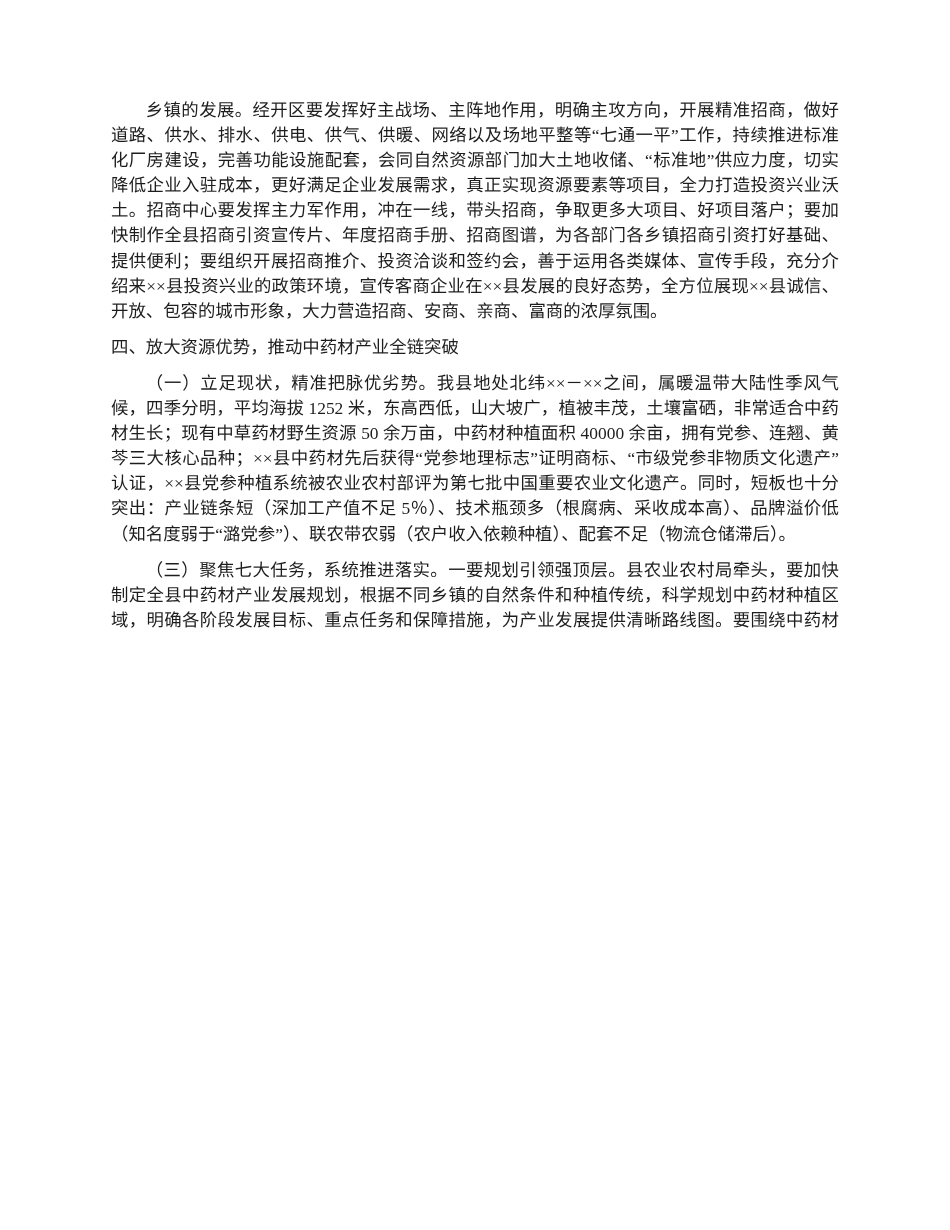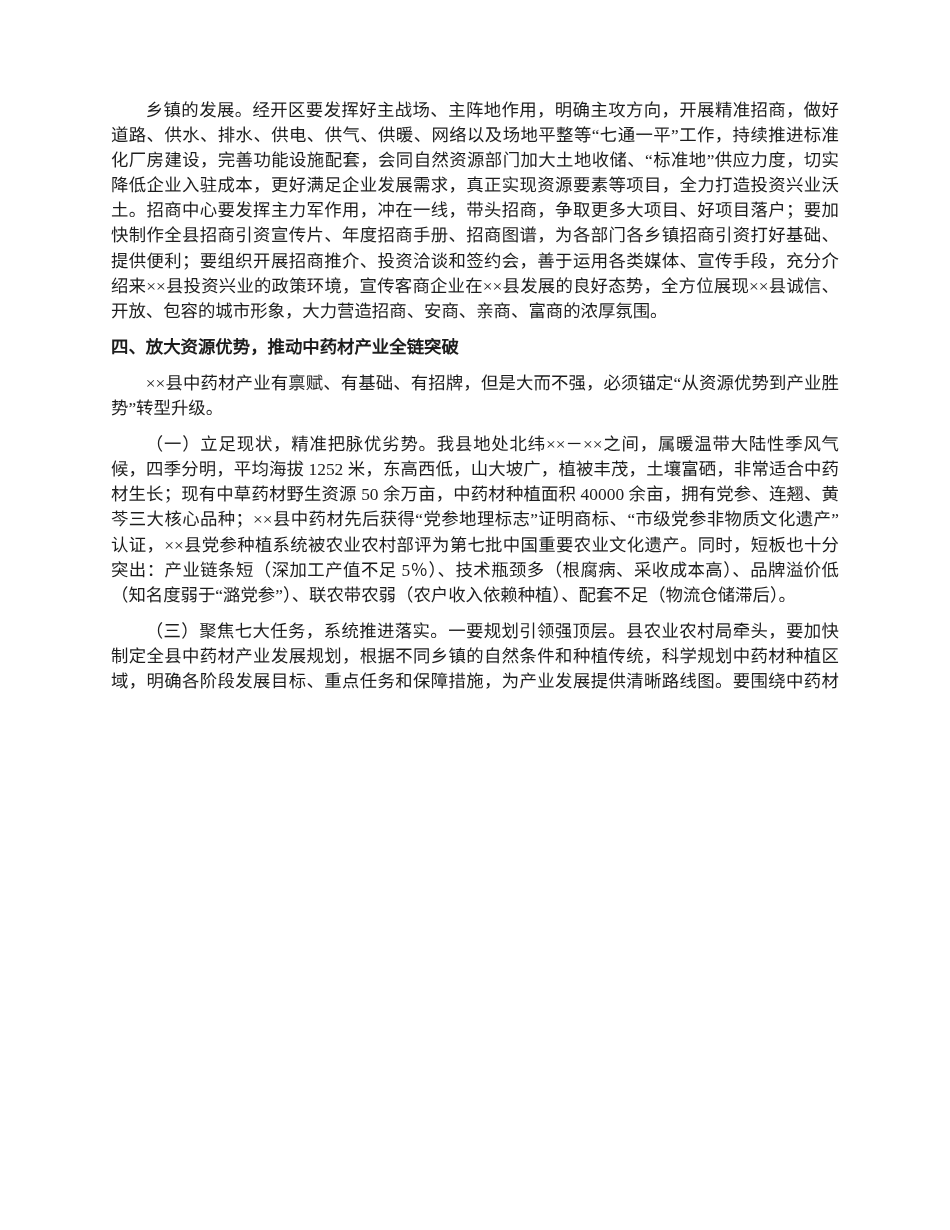"四、放大资源优势，推动中药材产业全链突破" p.heading { font-weight: bold -> none }
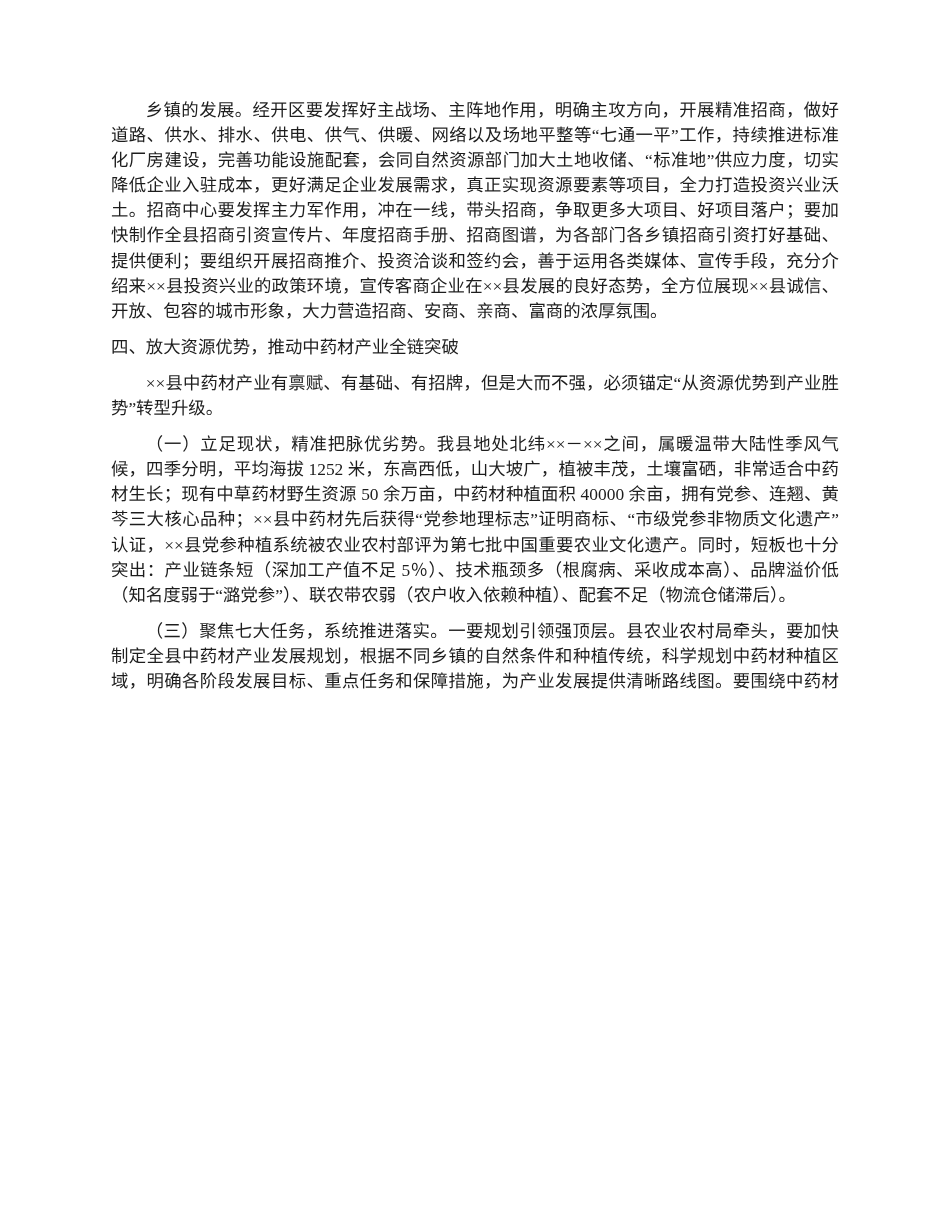"××县中药材产业有禀赋、有基础、有招牌，但是大而不强，必须锚定“从资源优势到产业" p.para { html: <p>××县中药材产业有禀赋、有基础、有招牌，但是大而不强，必须锚定“从资源优势到产业胜势”转型升级。</p> -> none }
